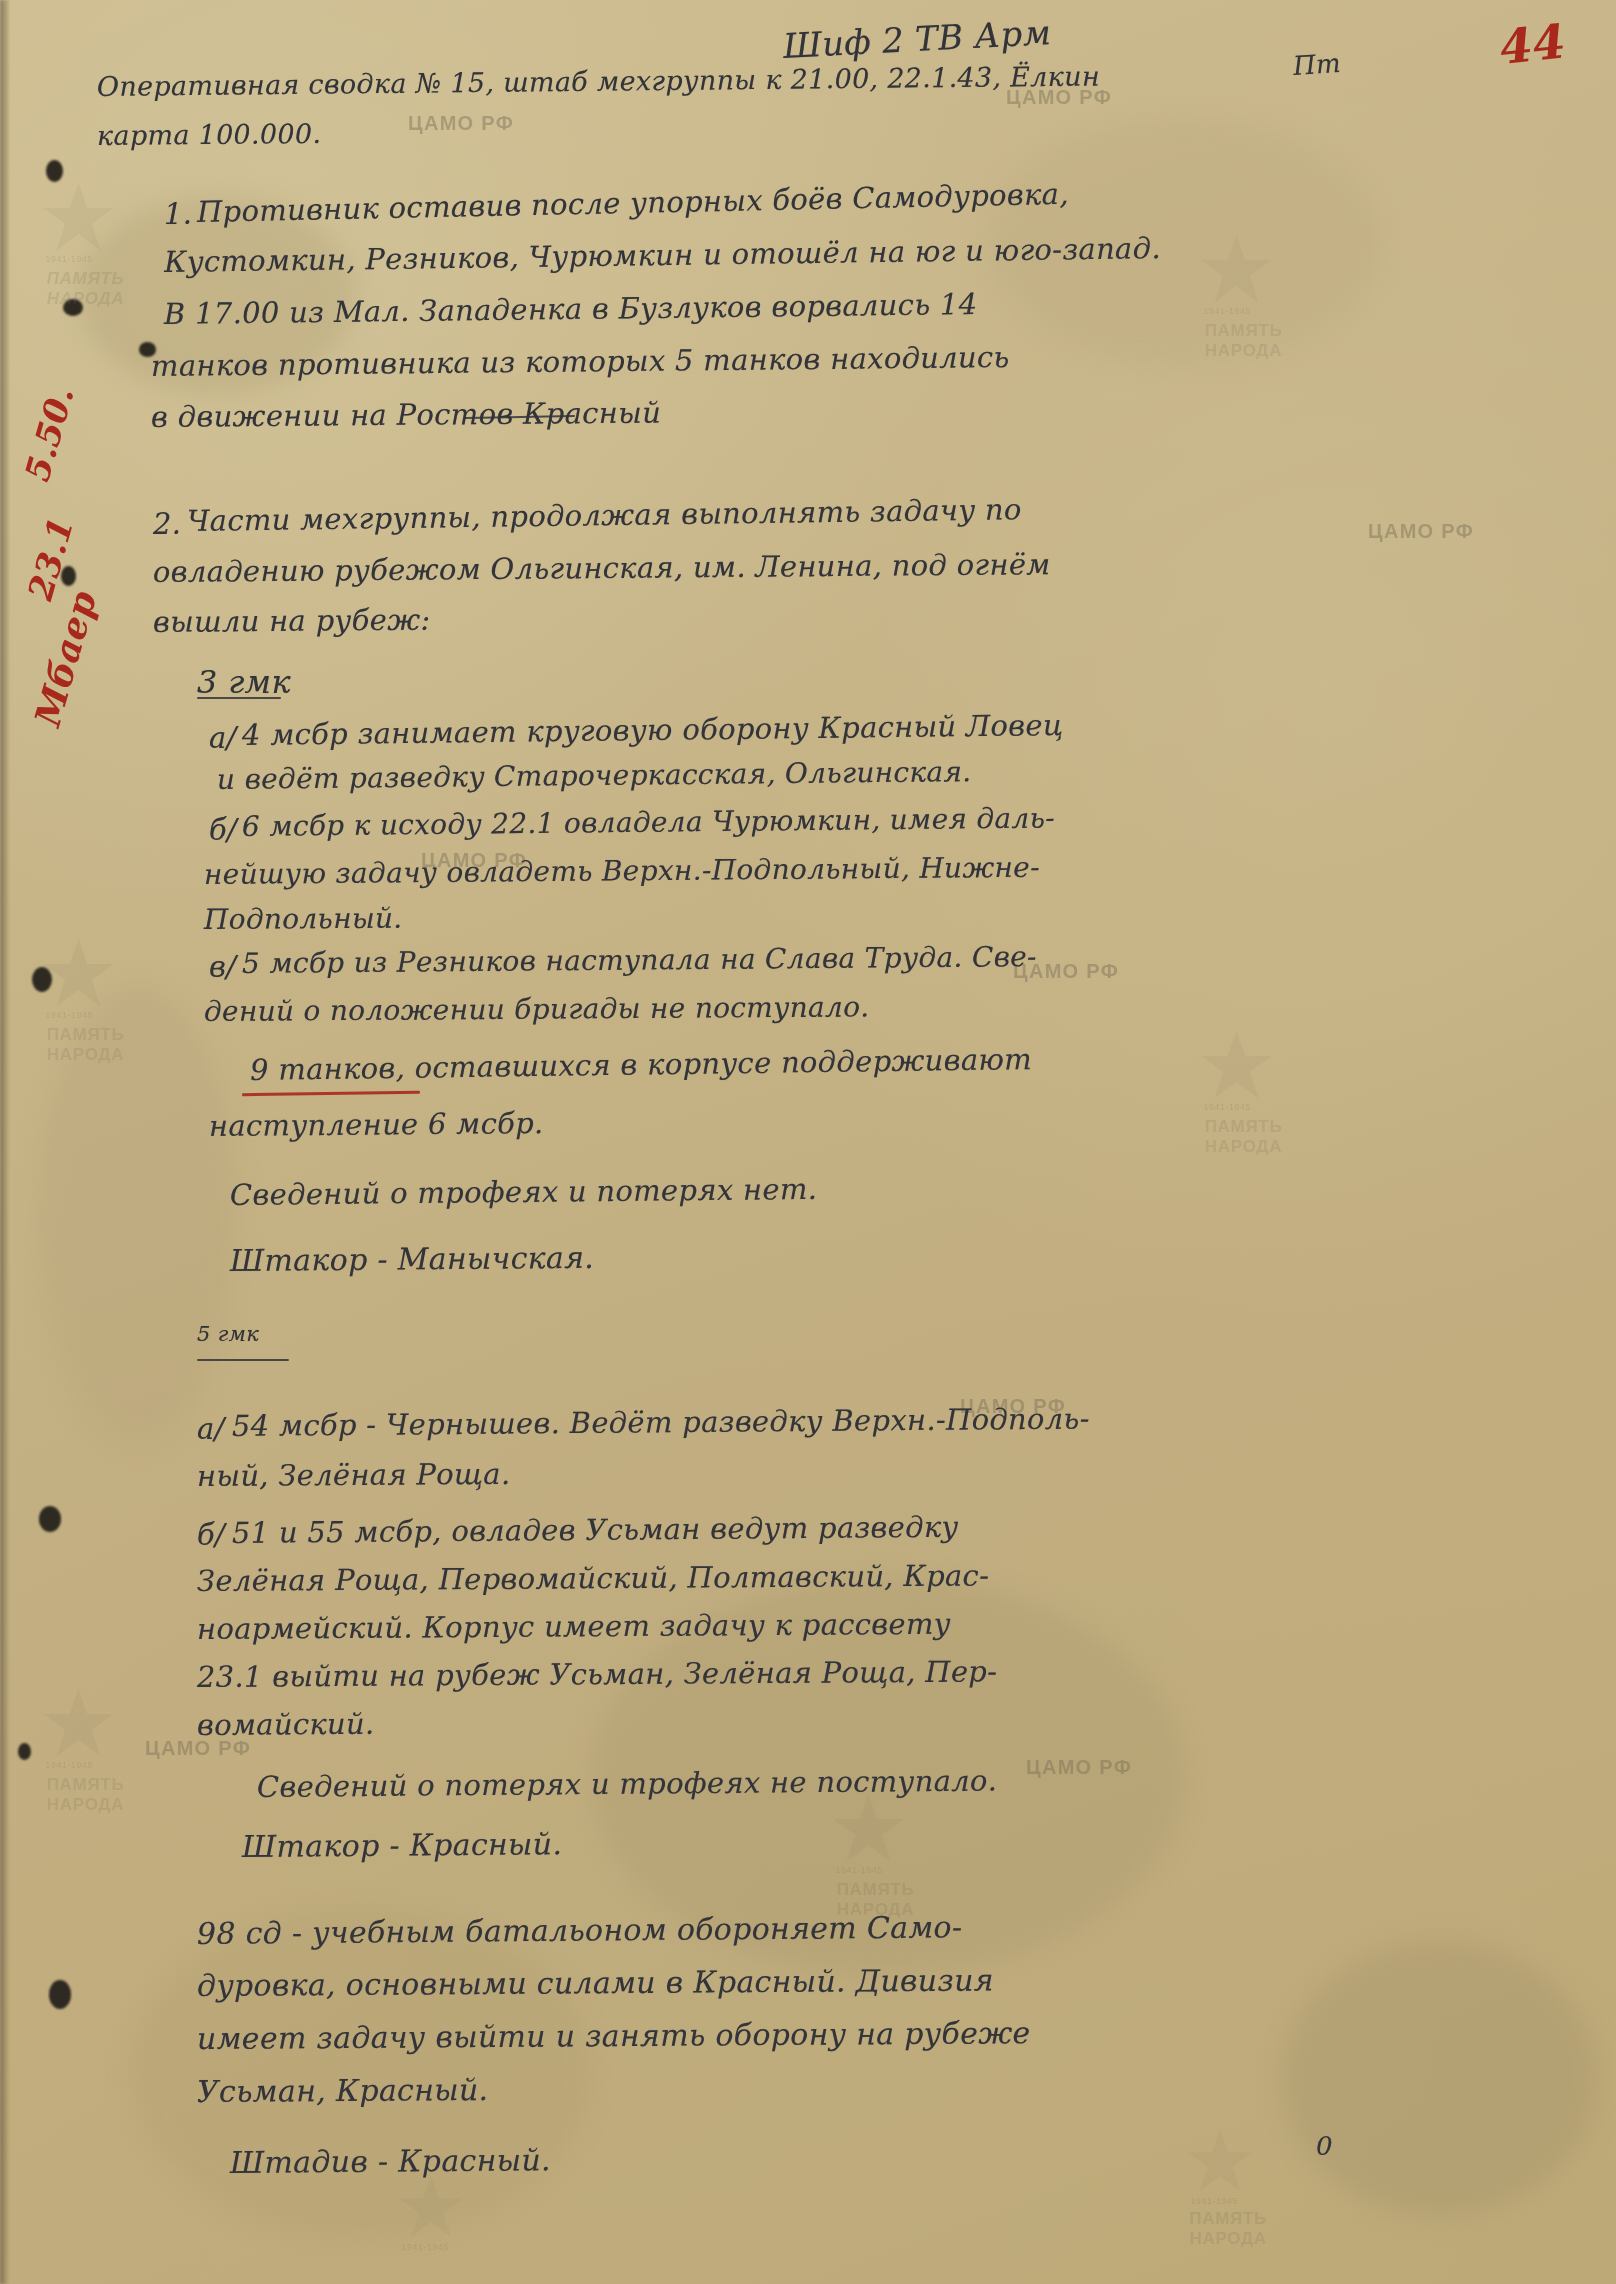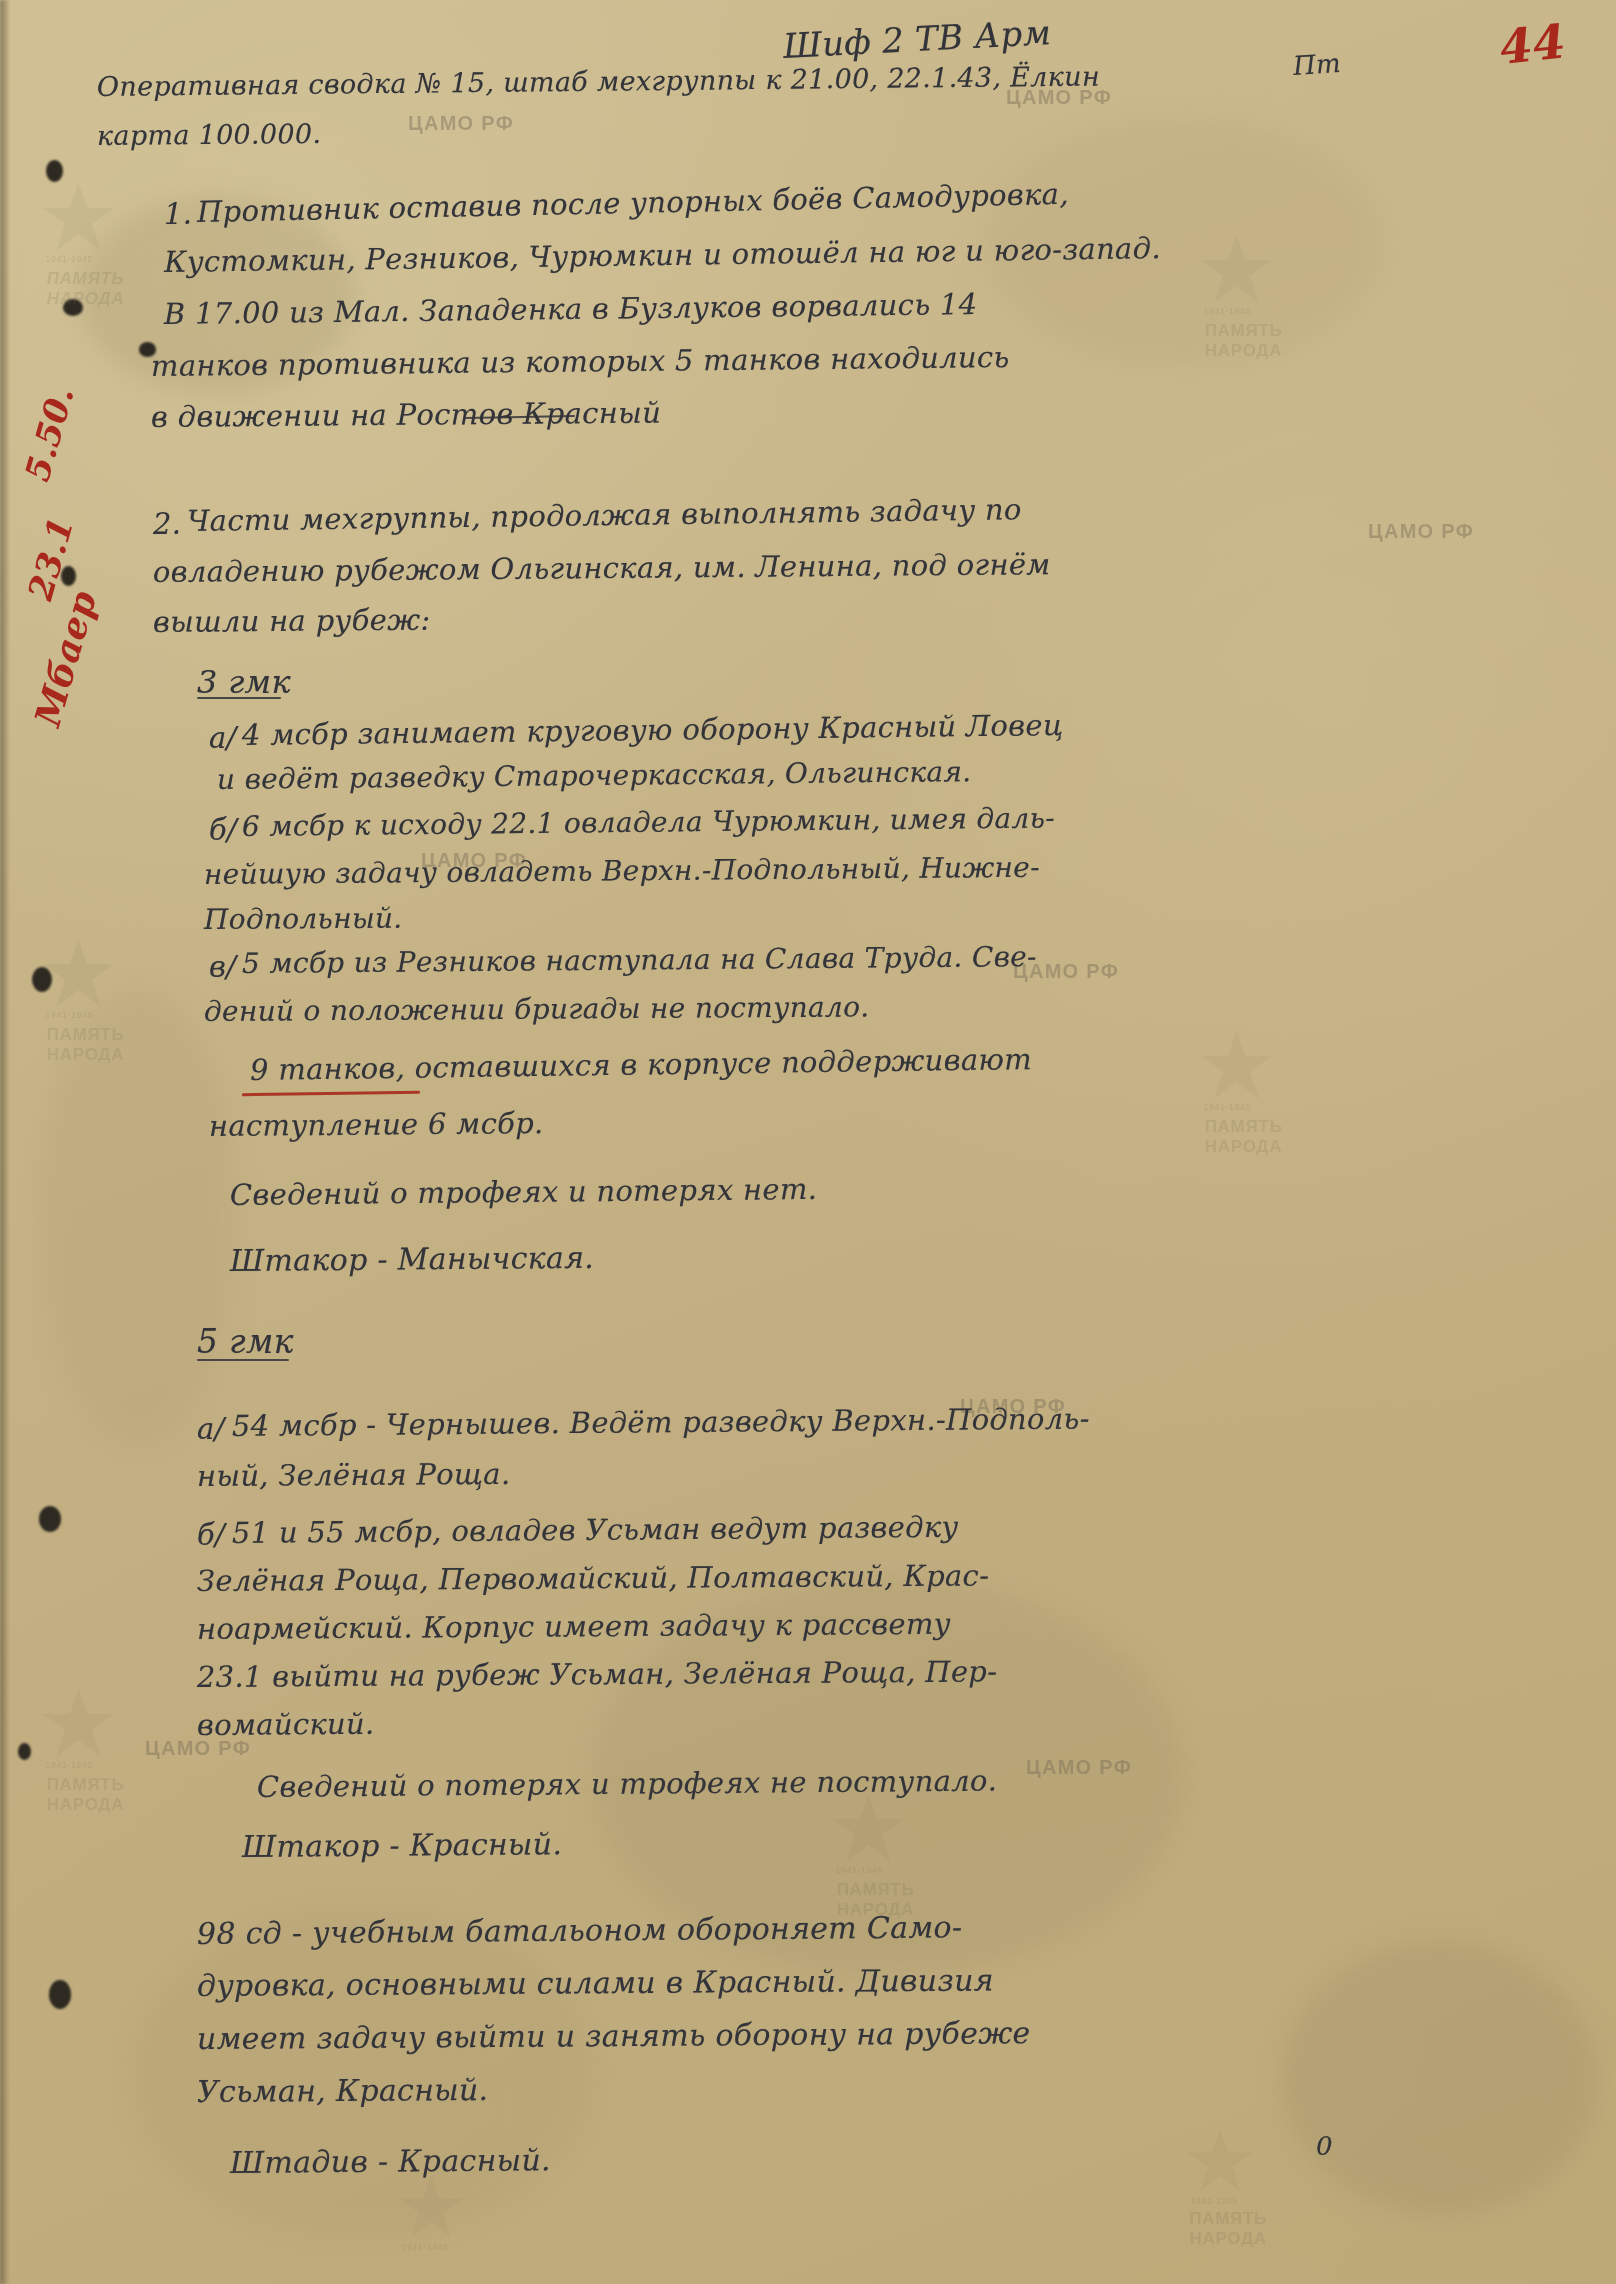"5 гмк" div.hw { font-size: 33px -> 21px }
